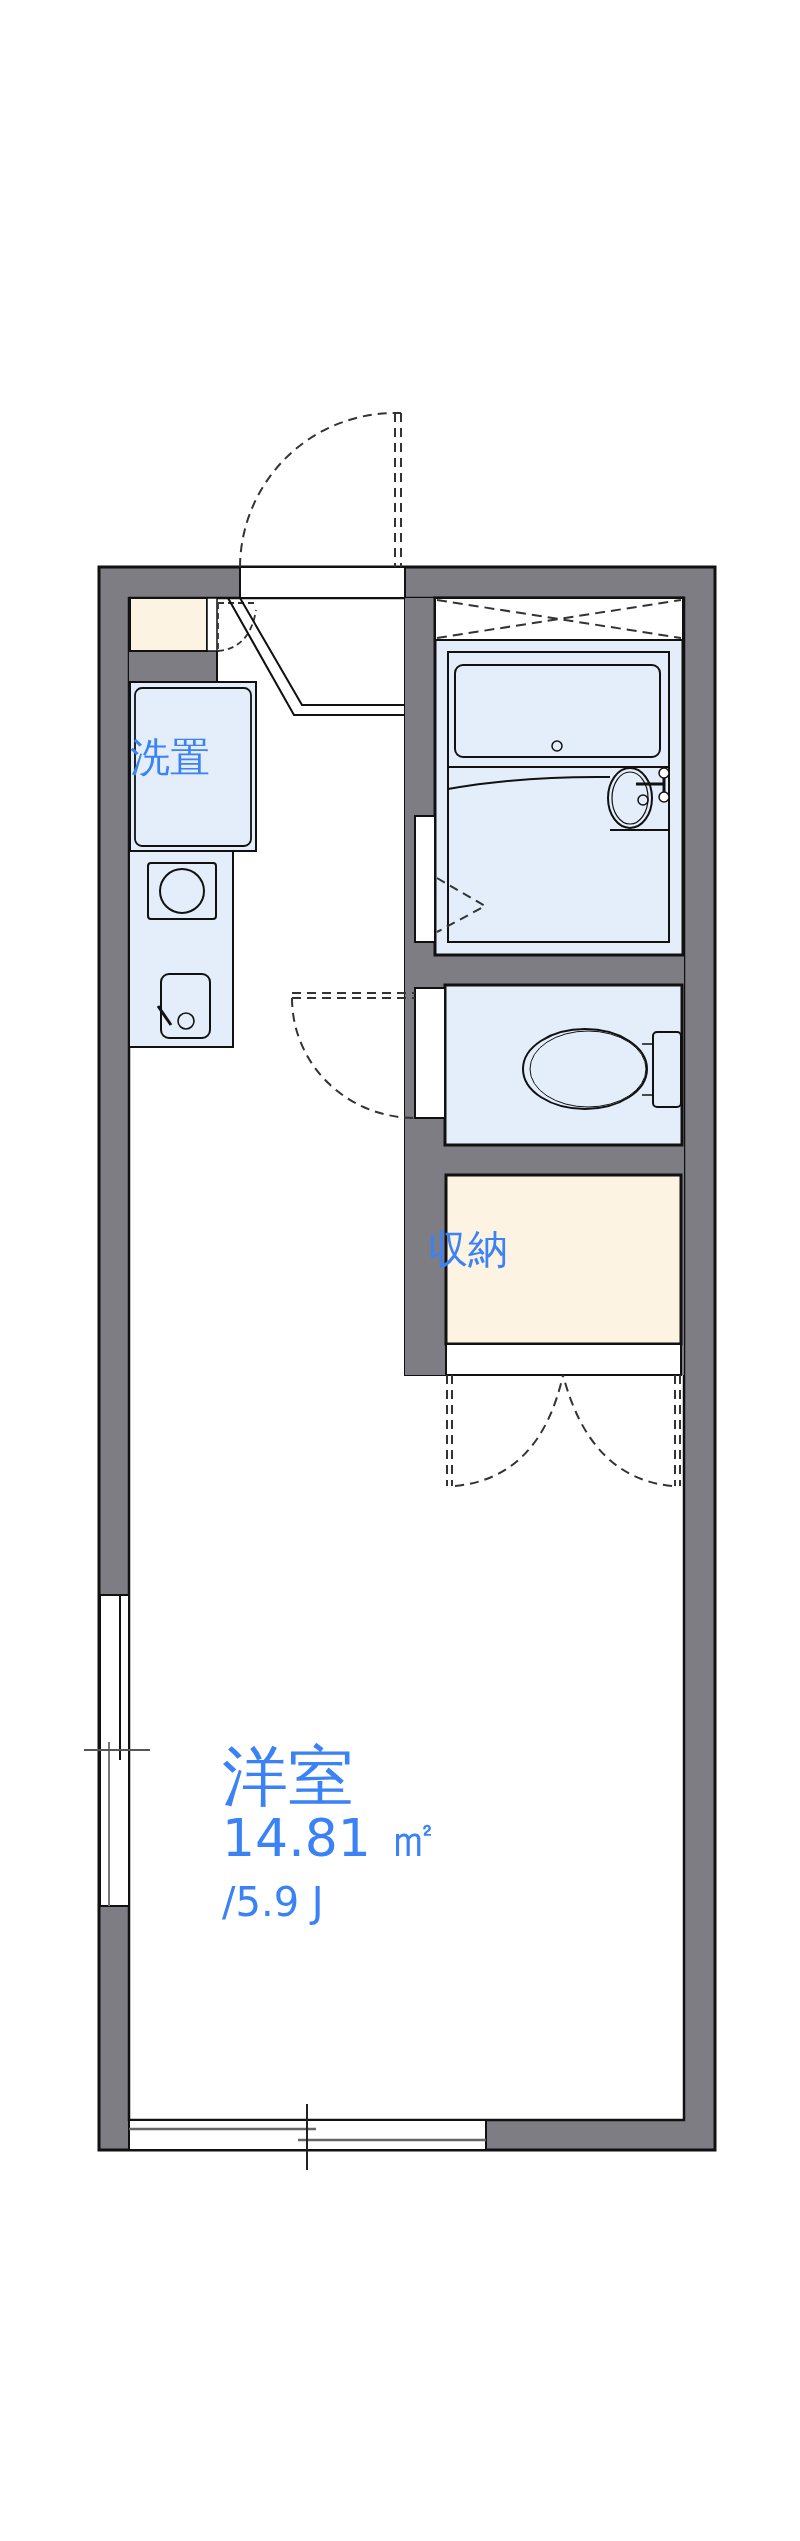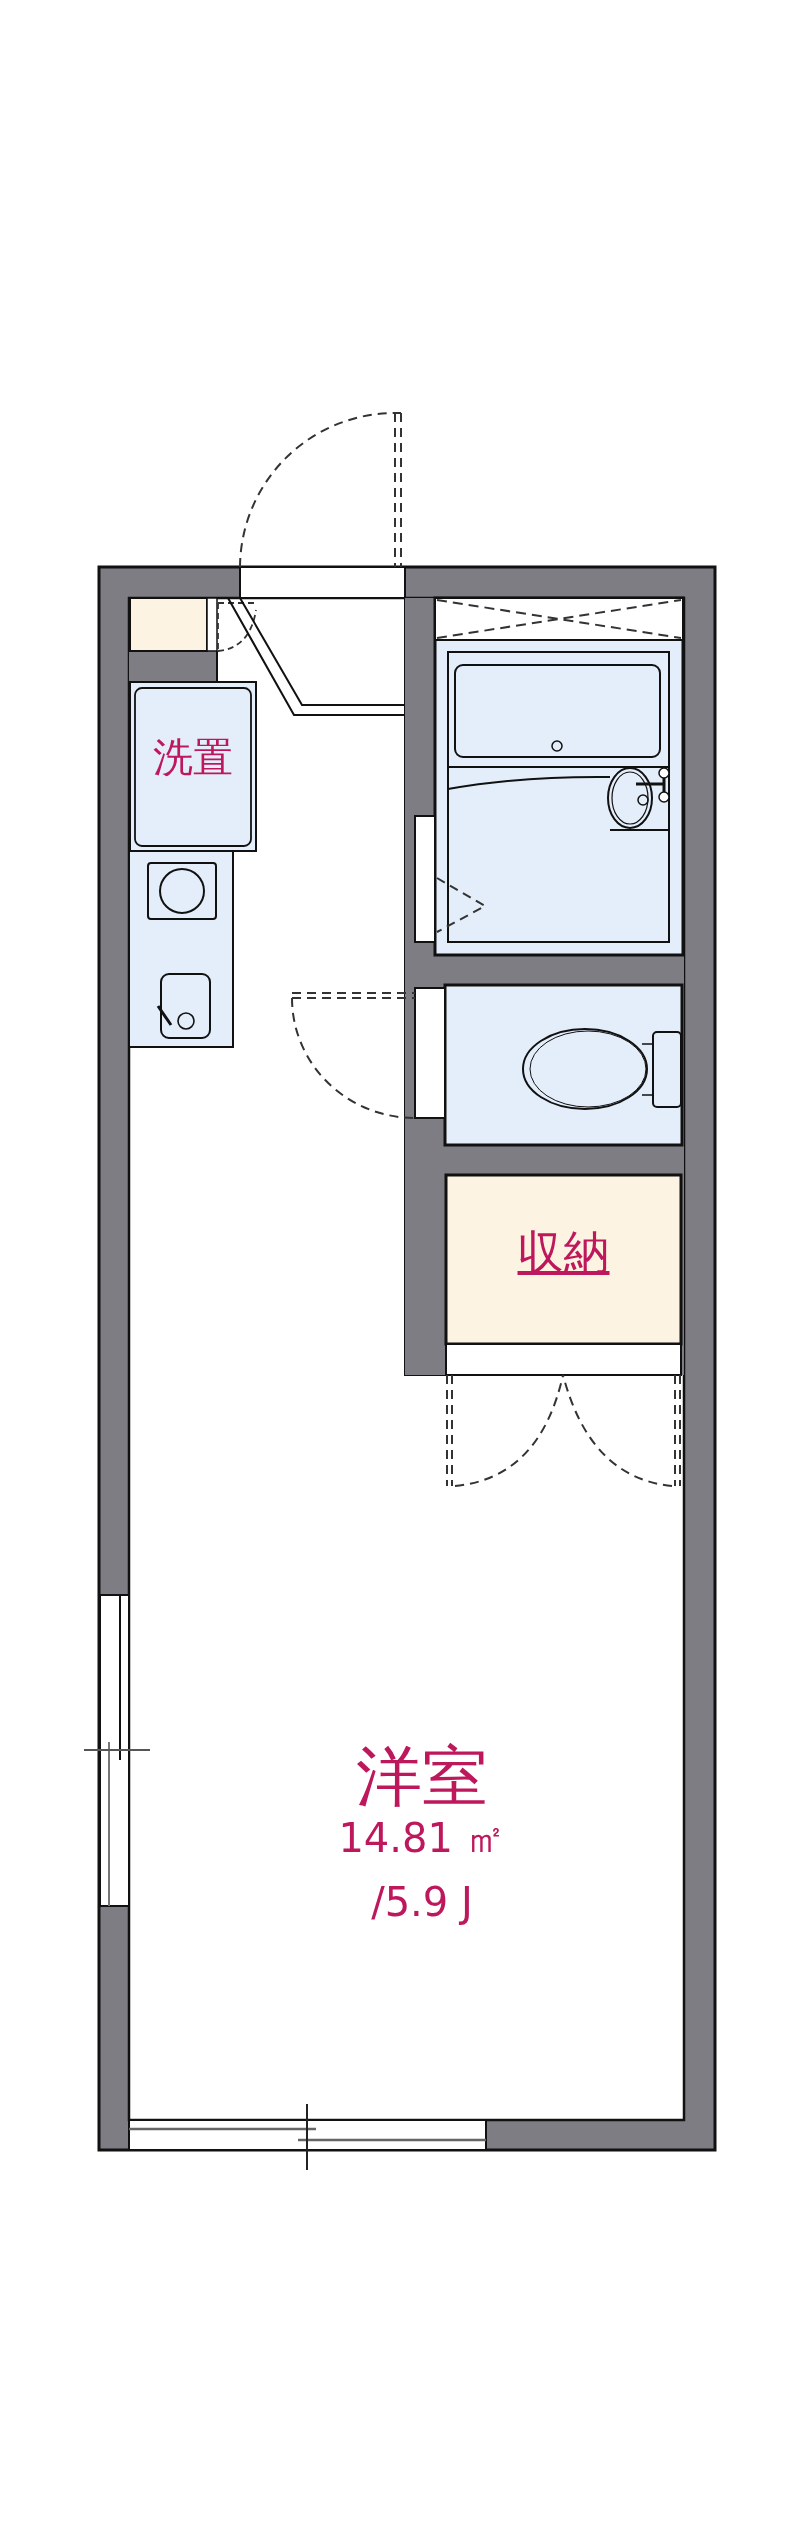"洗置" .lbl { color: #be185d -> #3b82f6; text-align: center -> none }
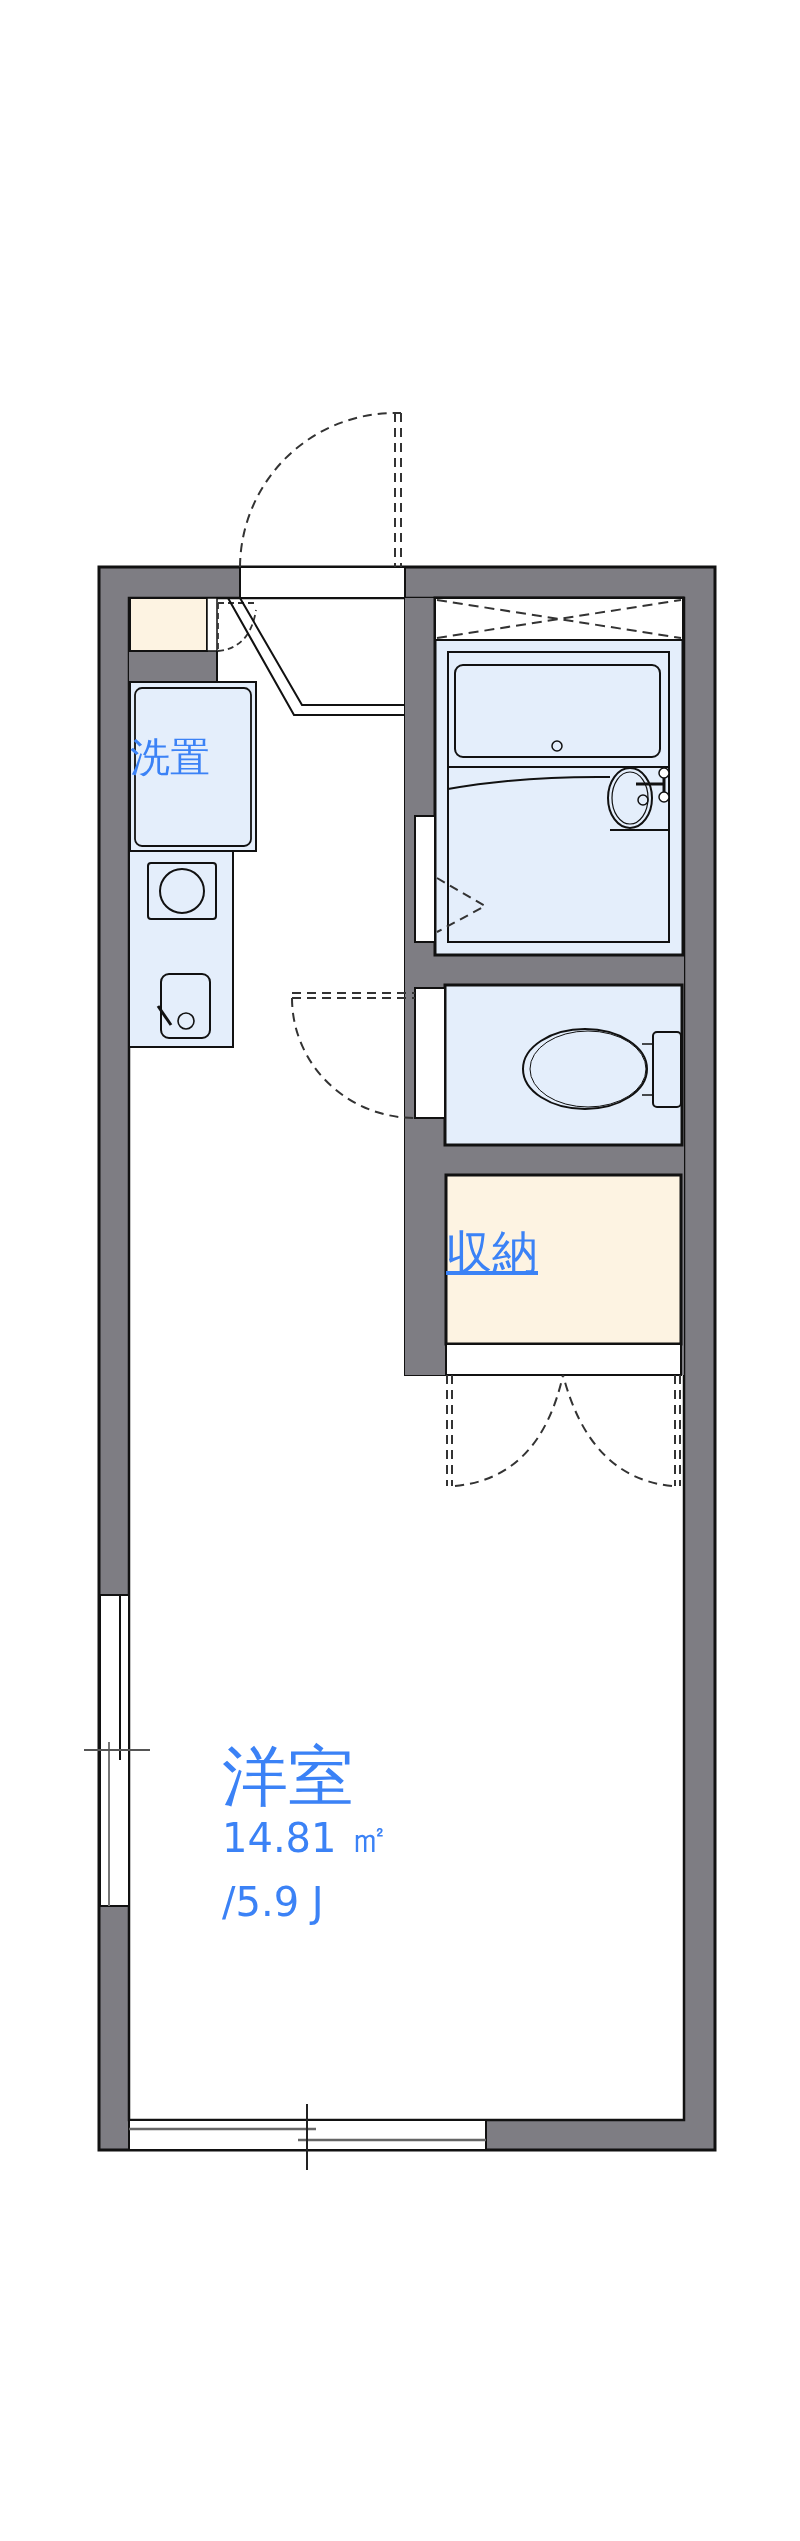"収納" .lbl-storage { font-size: 46px -> 40px; left: 446px -> 428px; text-decoration: underline -> none }
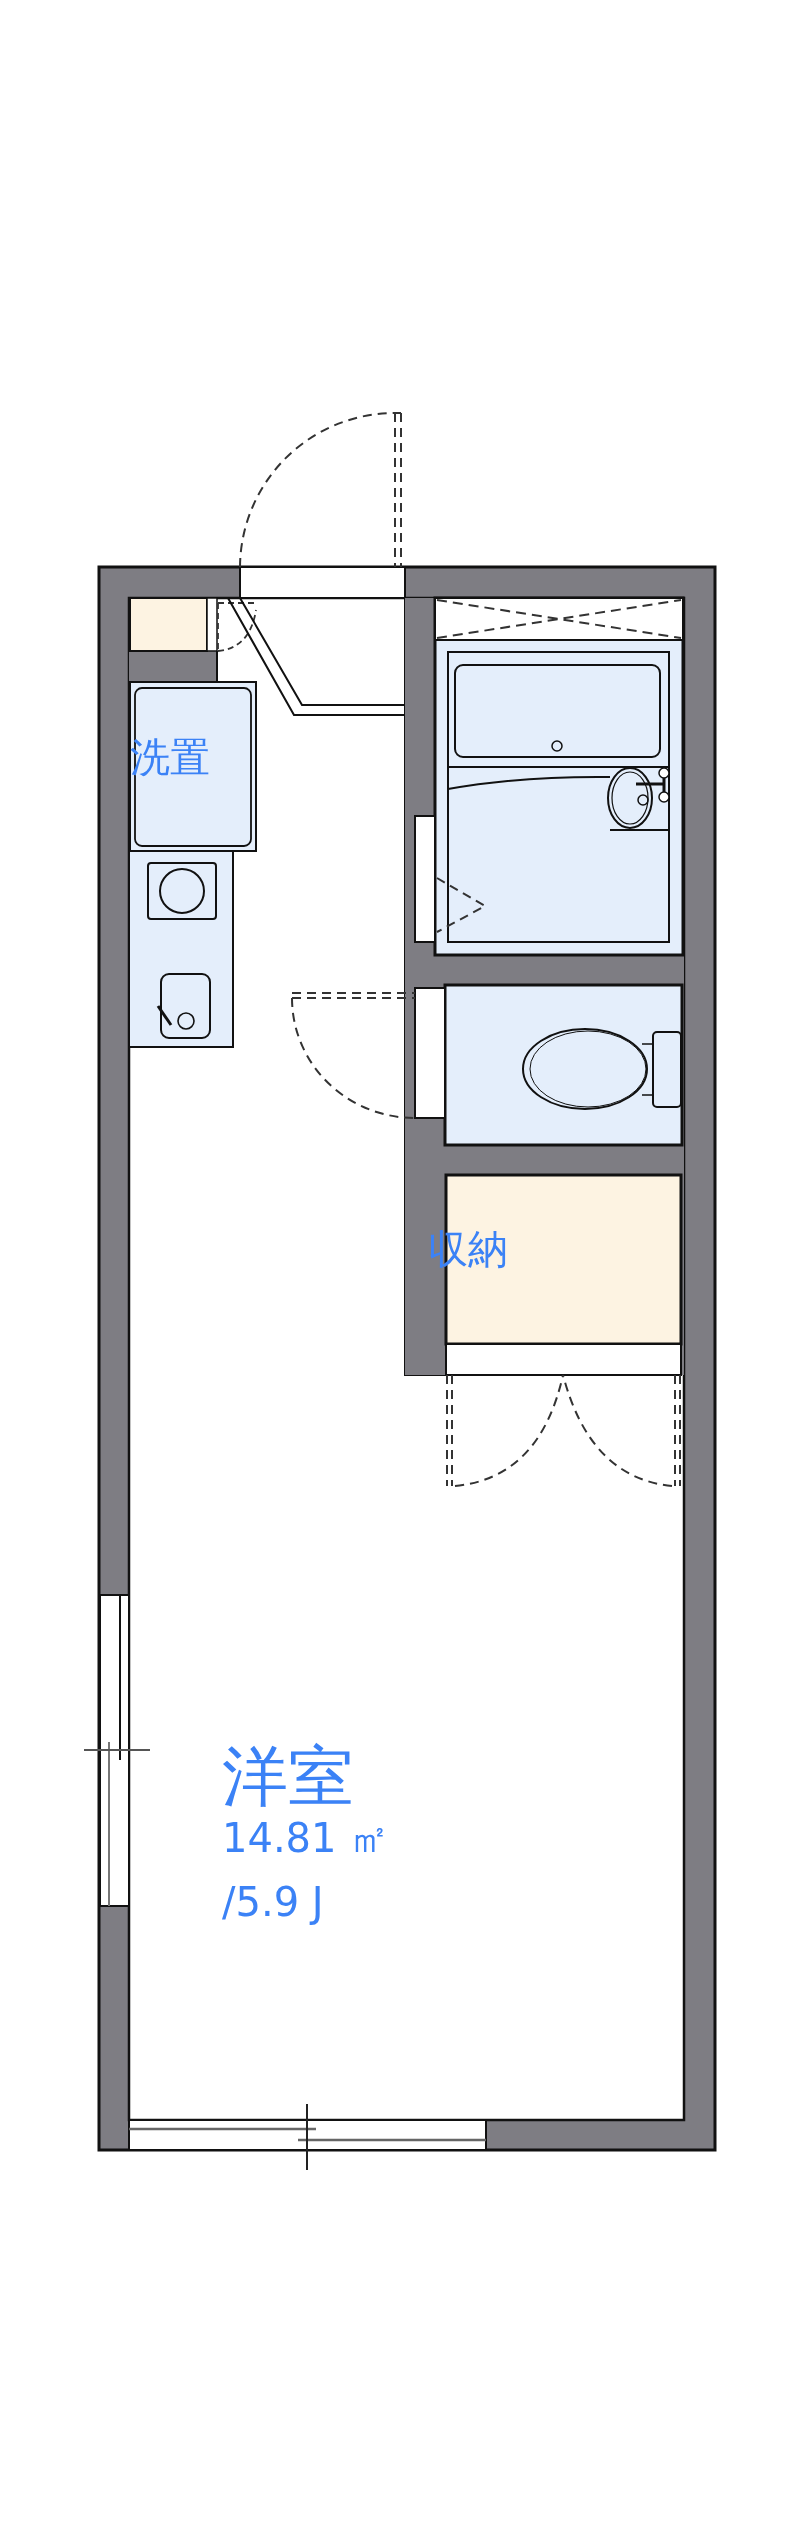"14.81 ㎡" .lbl-area { font-size: 40px -> 52px }
